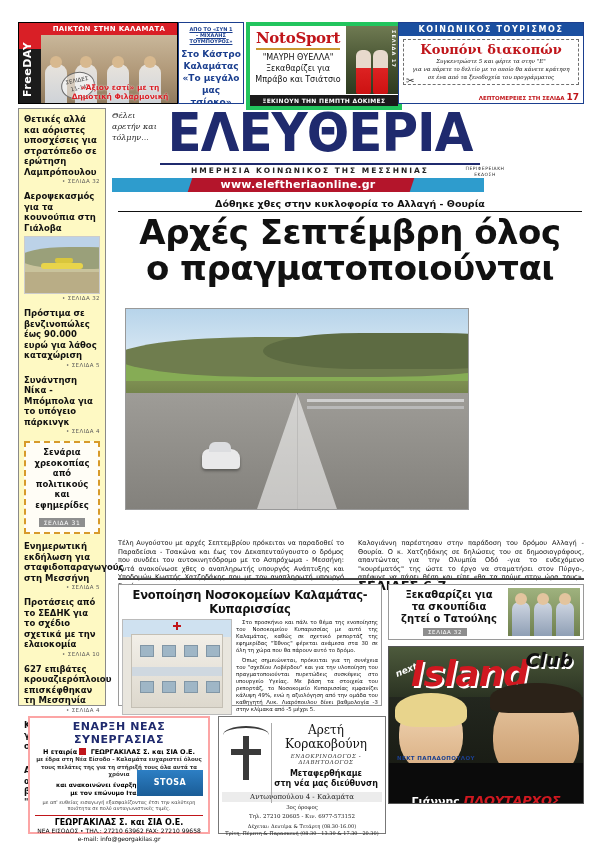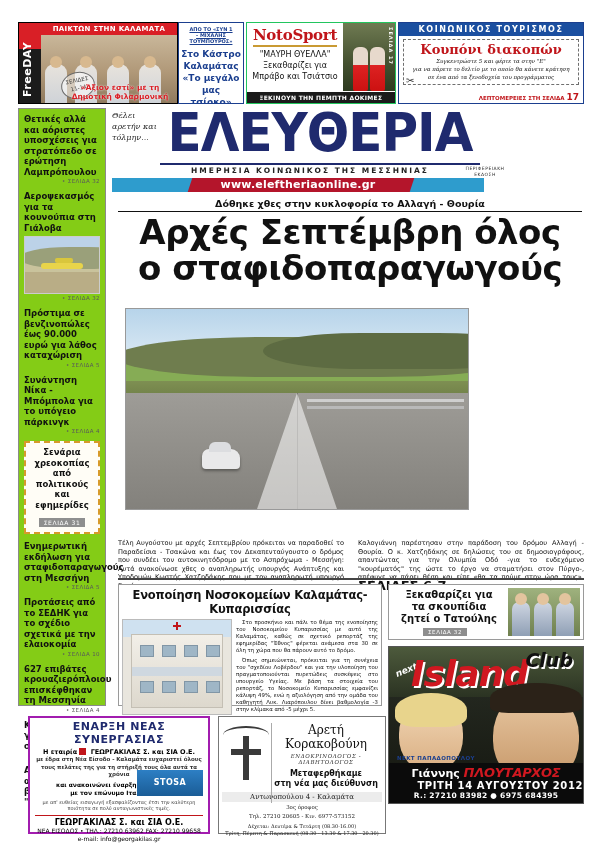"NotoSport" .ad-notosport { border: 1px solid #22c55e -> 4px solid #22c55e }
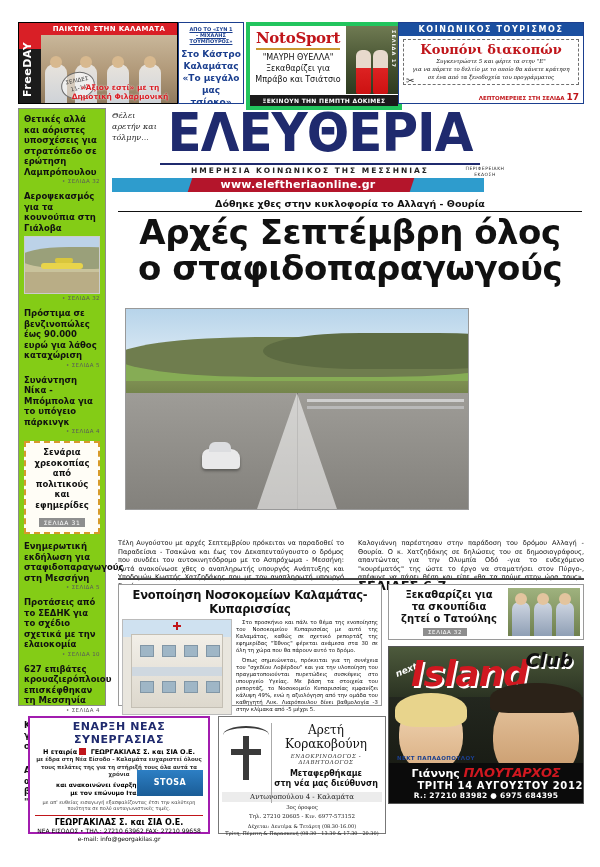"Θετικές αλλά και αόριστες υποσχέσεις" .sidebar { background: #84cc16 -> #fef9c3 }
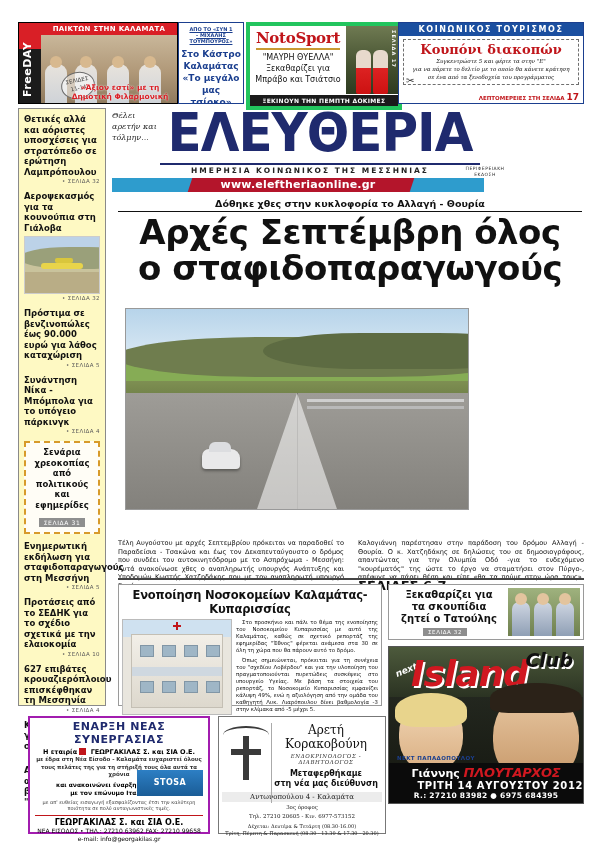"ο σταφιδοπαραγωγούς" div { text: σταφιδοπαραγωγούς -> πραγματοποιούνται }
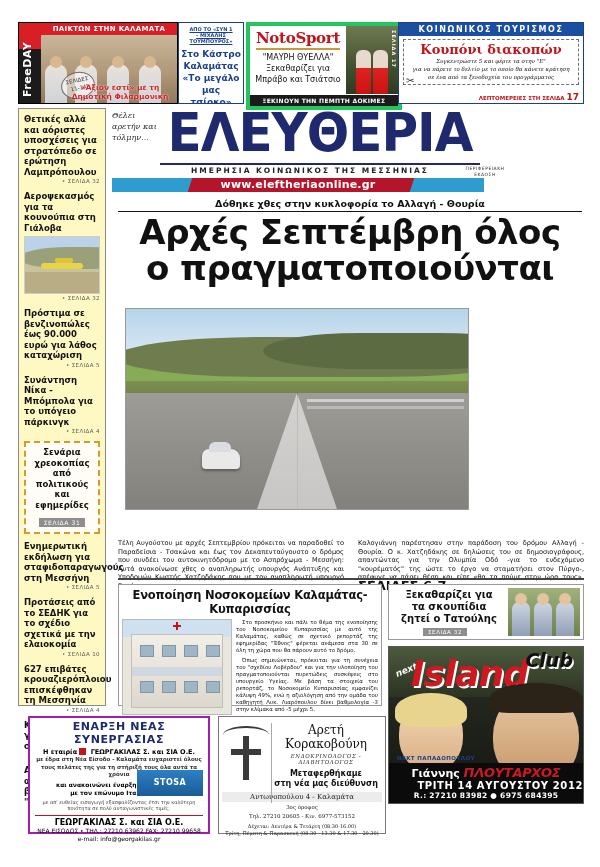"ΕΝΑΡΞΗ ΝΕΑΣ ΣΥΝΕΡΓΑΣΙΑΣ" .ad-georgakilas { border: 2px solid #a21caf -> 2px solid #fca5a5 }
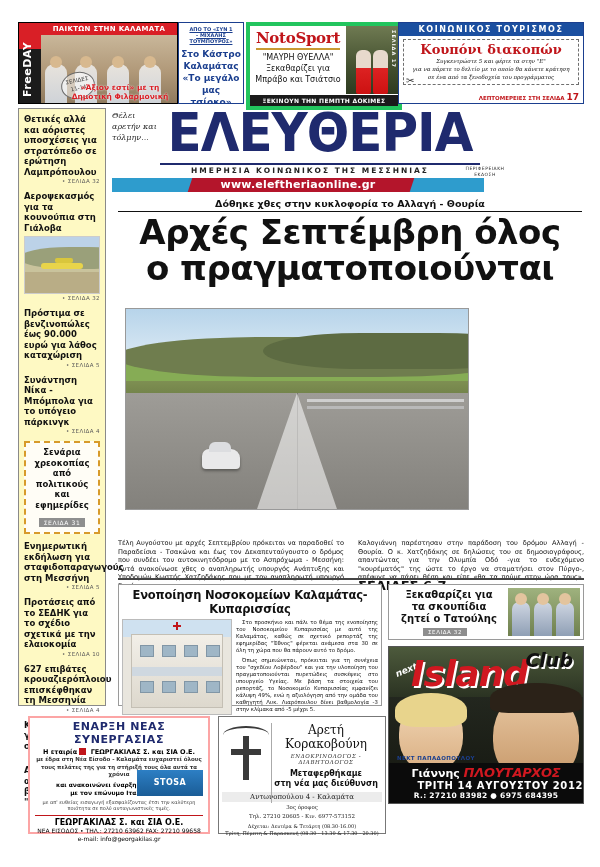"Γιάννης ΠΛΟΥΤΑΡΧΟΣ" .isl-name { margin-top: none -> 28px }
